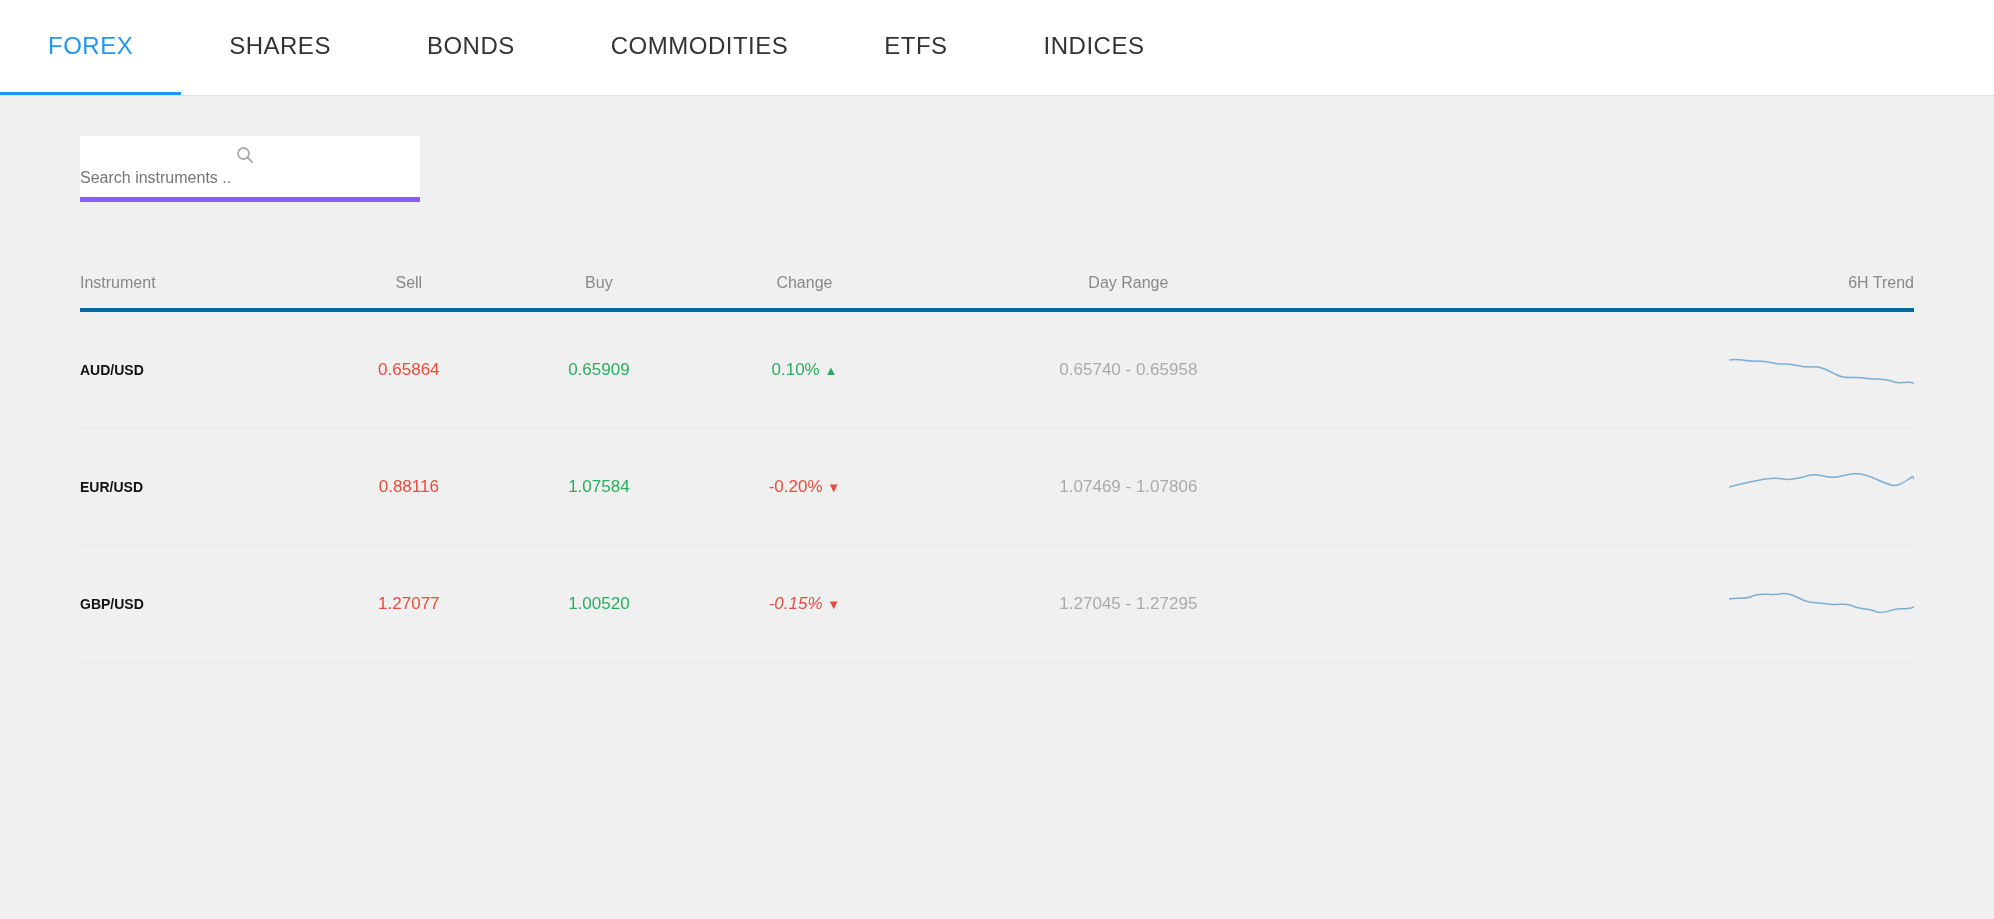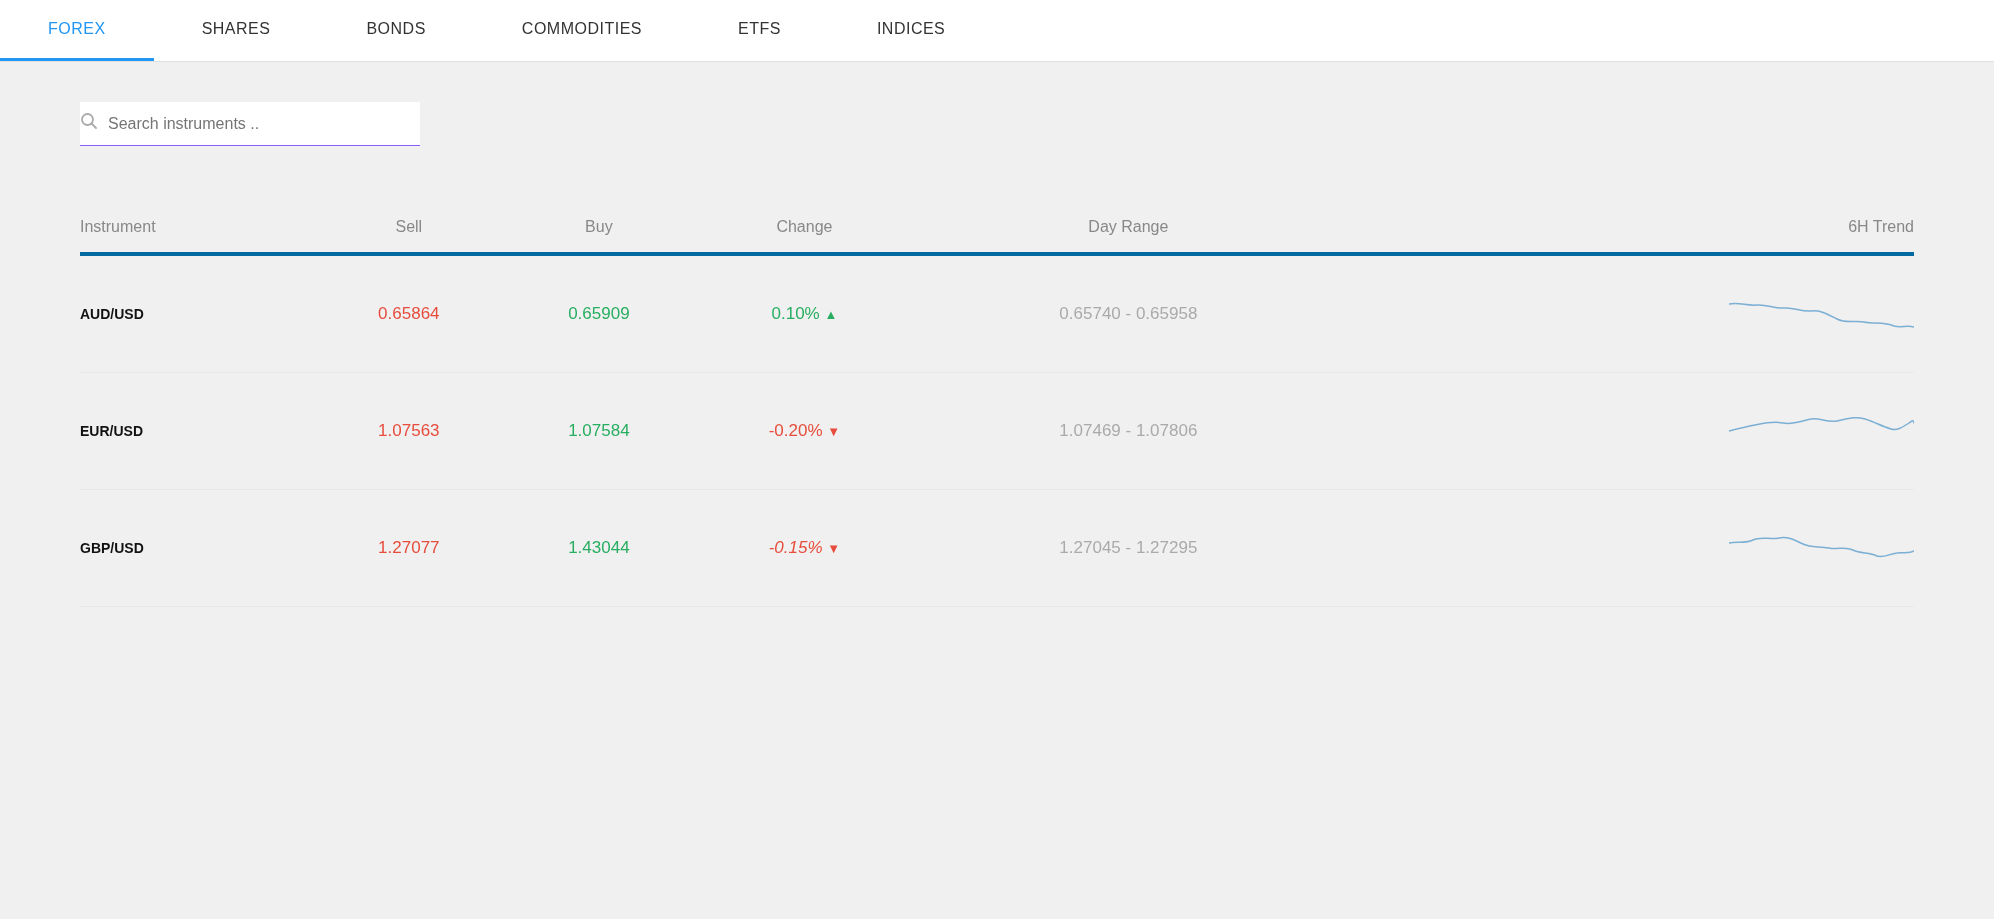"FOREX" .nav-tab { font-size: 16px -> 24px; padding: 20px 48px -> 32px 48px }
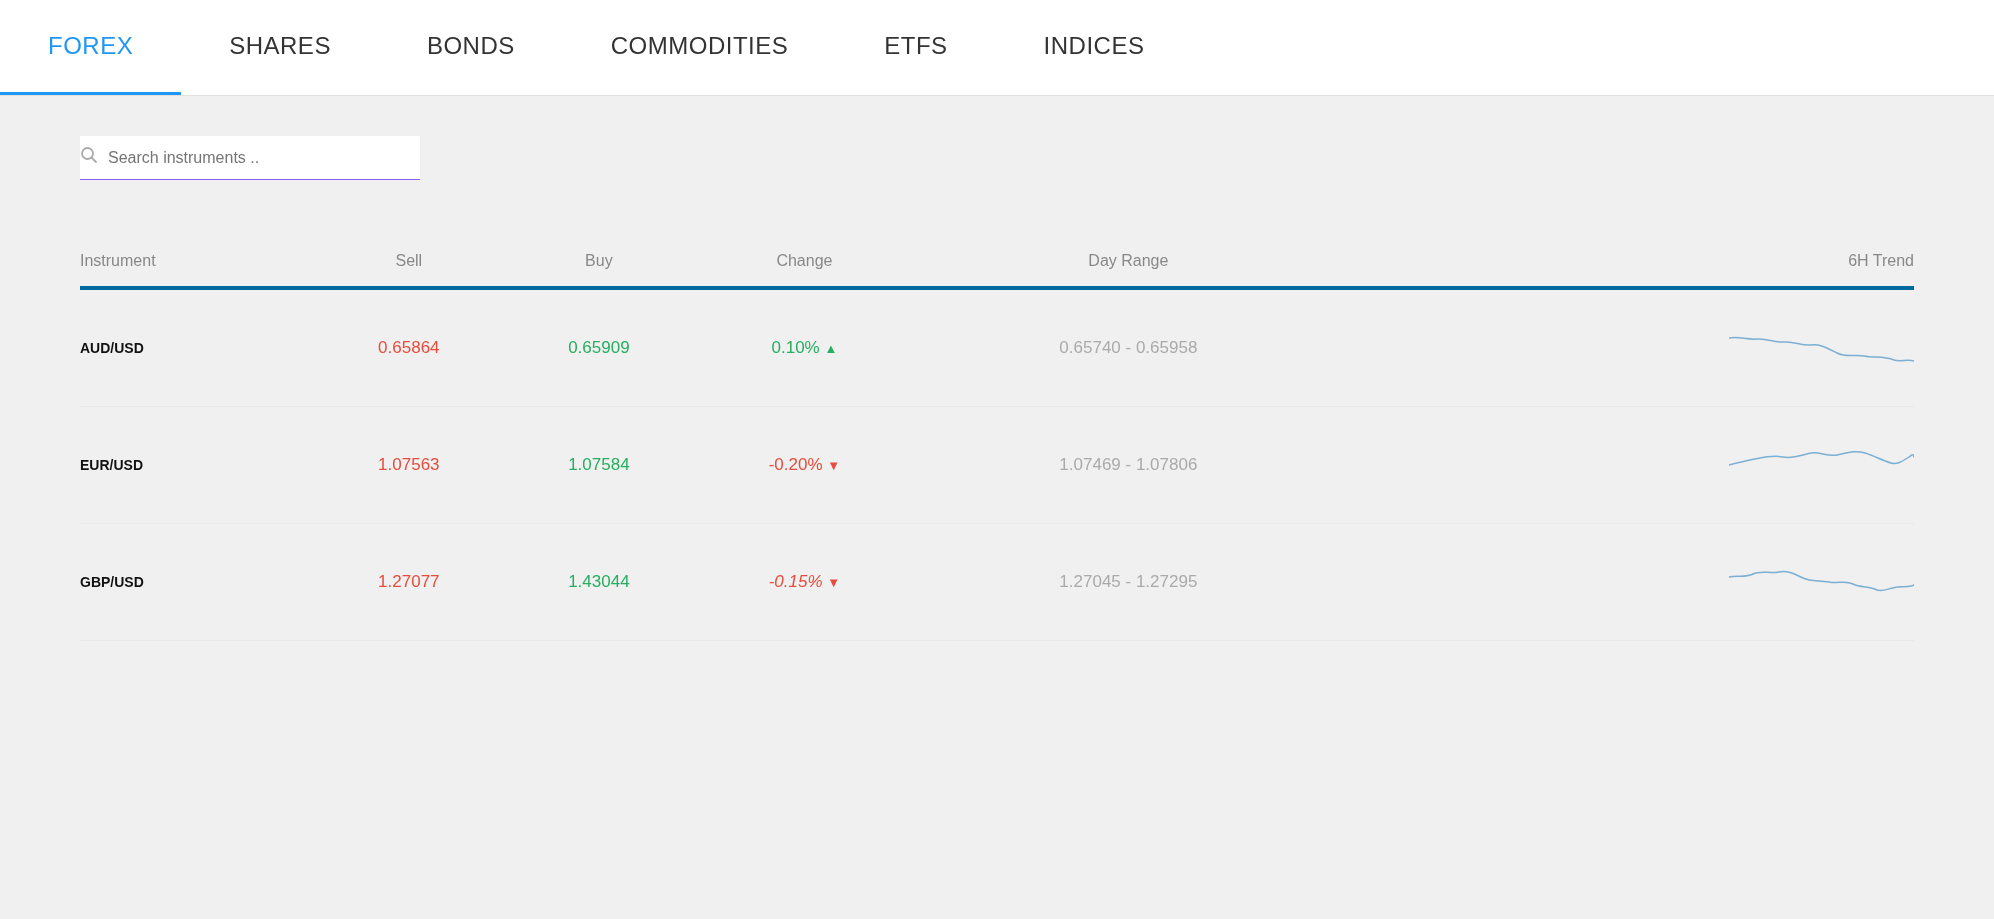"Search instruments .." .search-bar { border-bottom: 1px solid #8b5cf6 -> 5px solid #8b5cf6; flex-direction: none -> column }
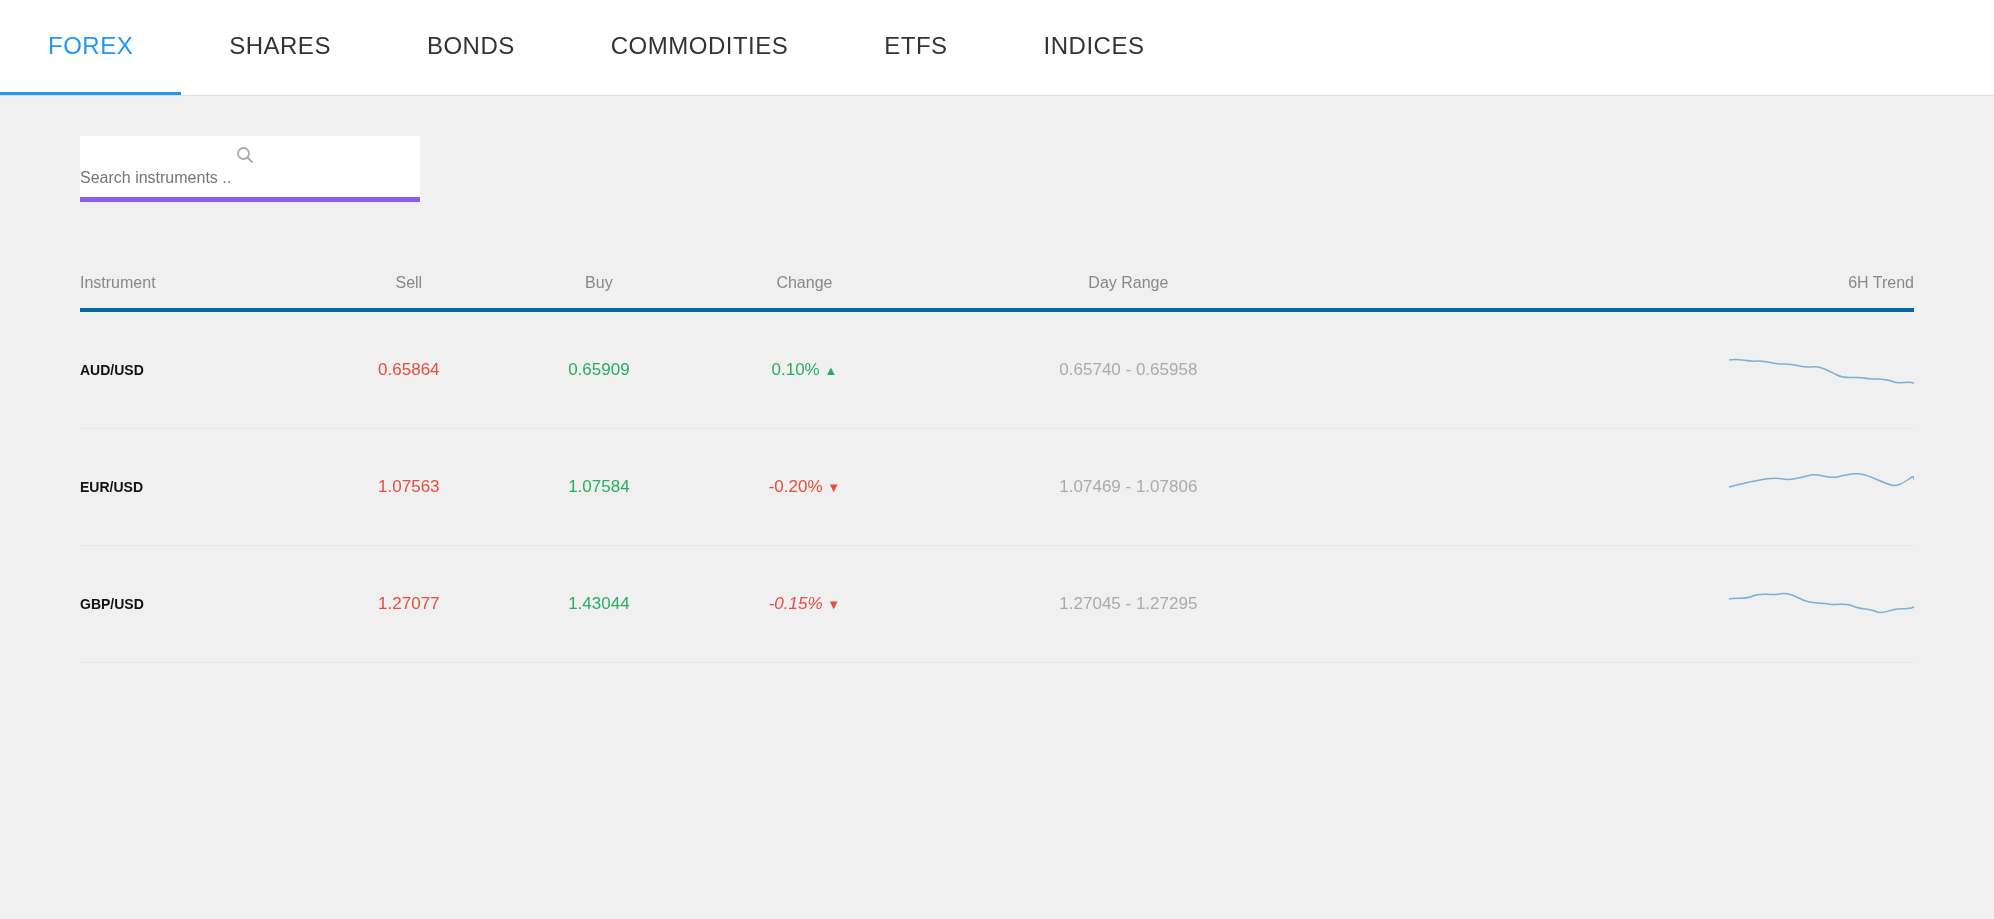"1.07563" td { text: 1.07563 -> 0.88116 }
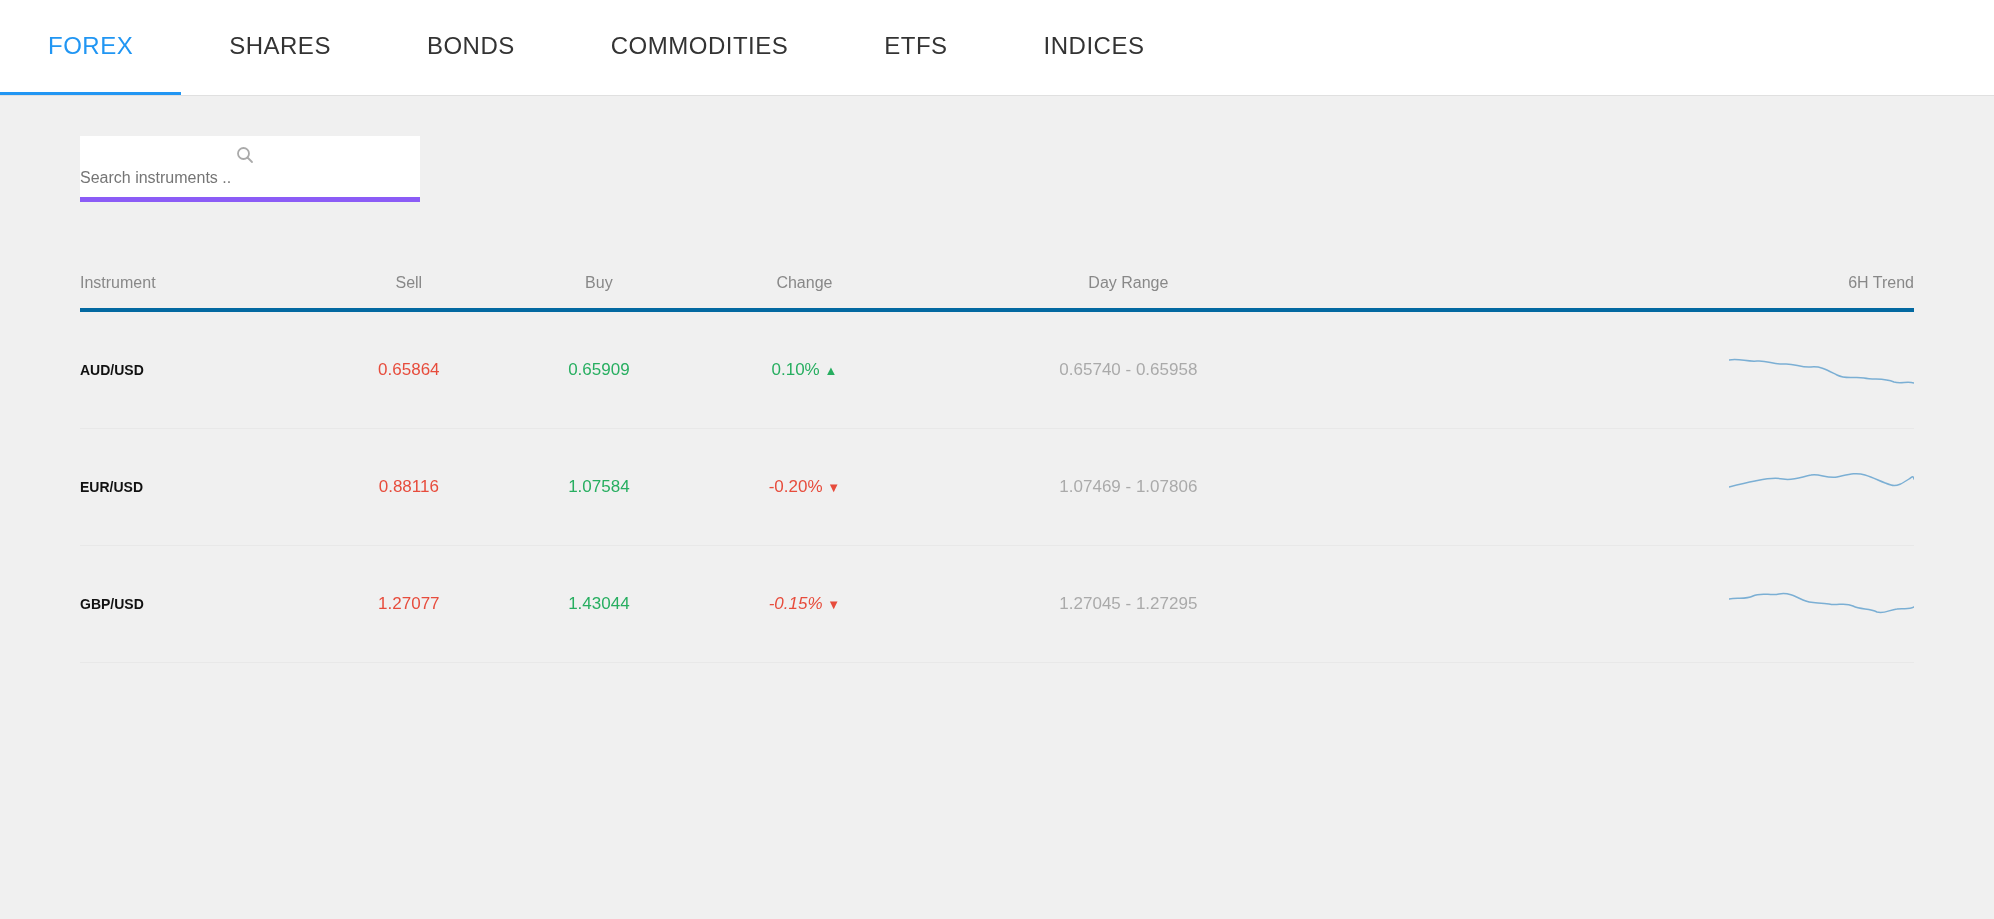"1.43044" td { text: 1.43044 -> 1.00520 }
